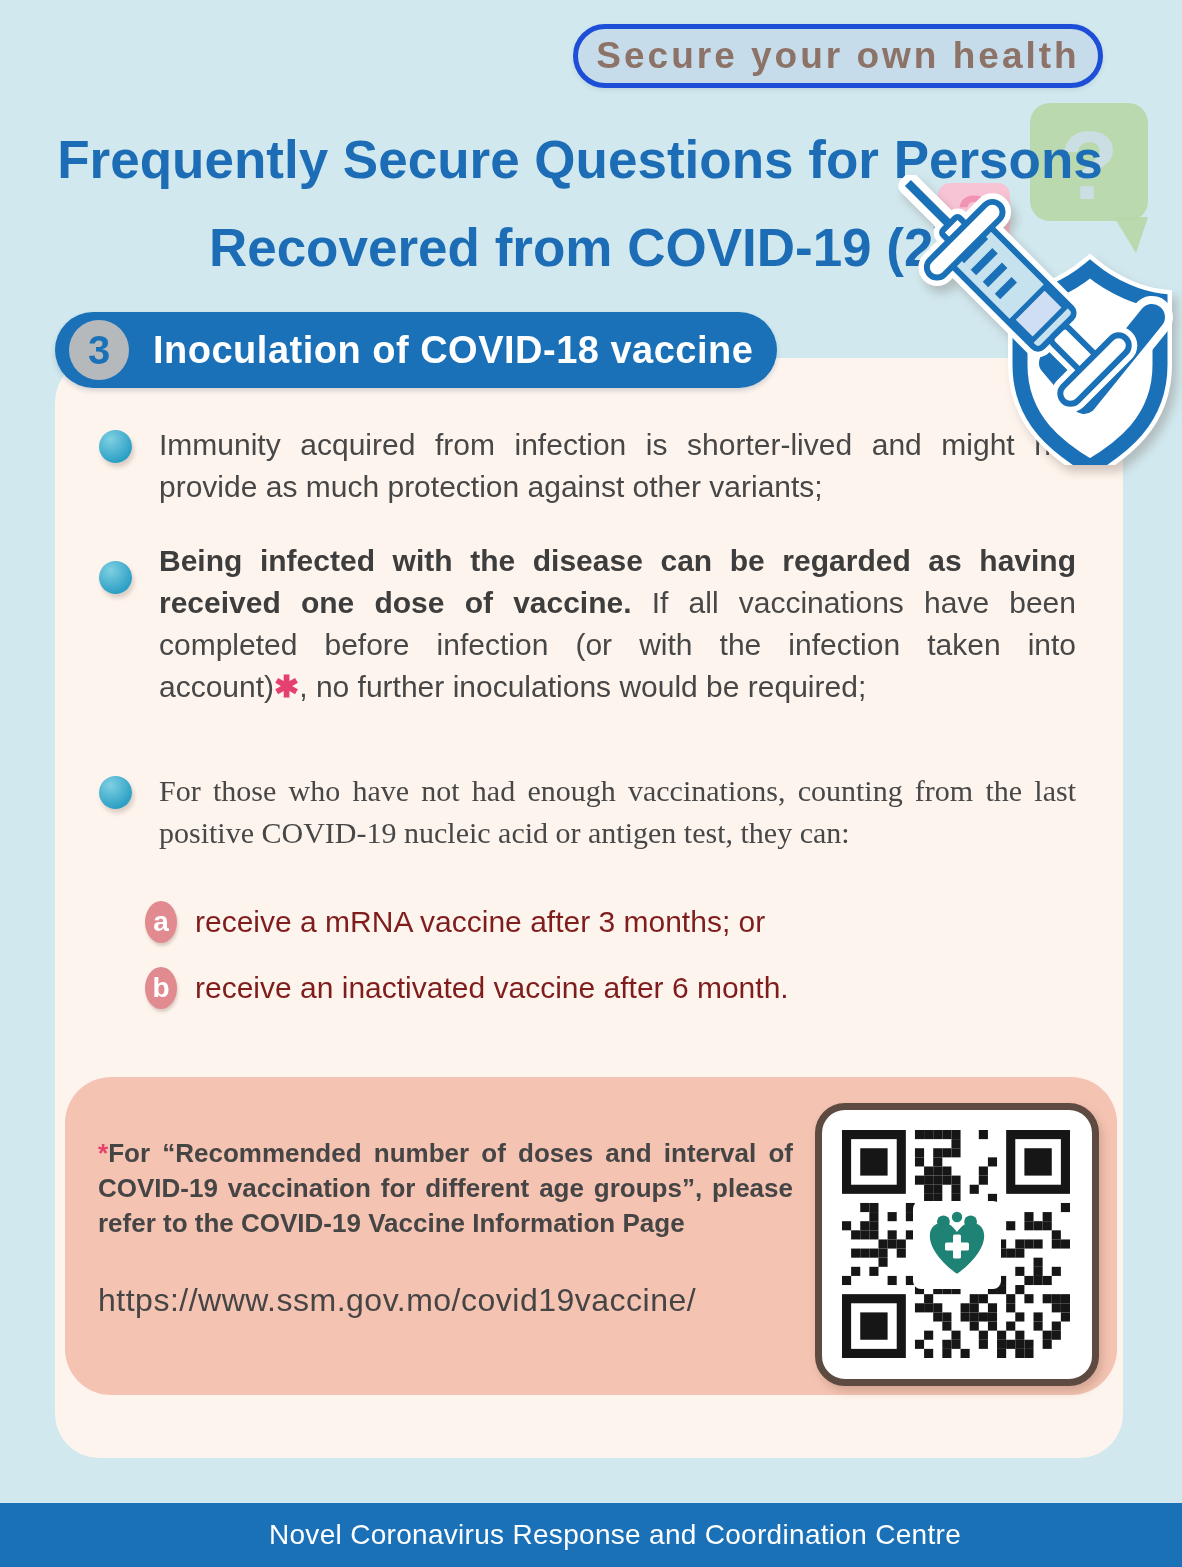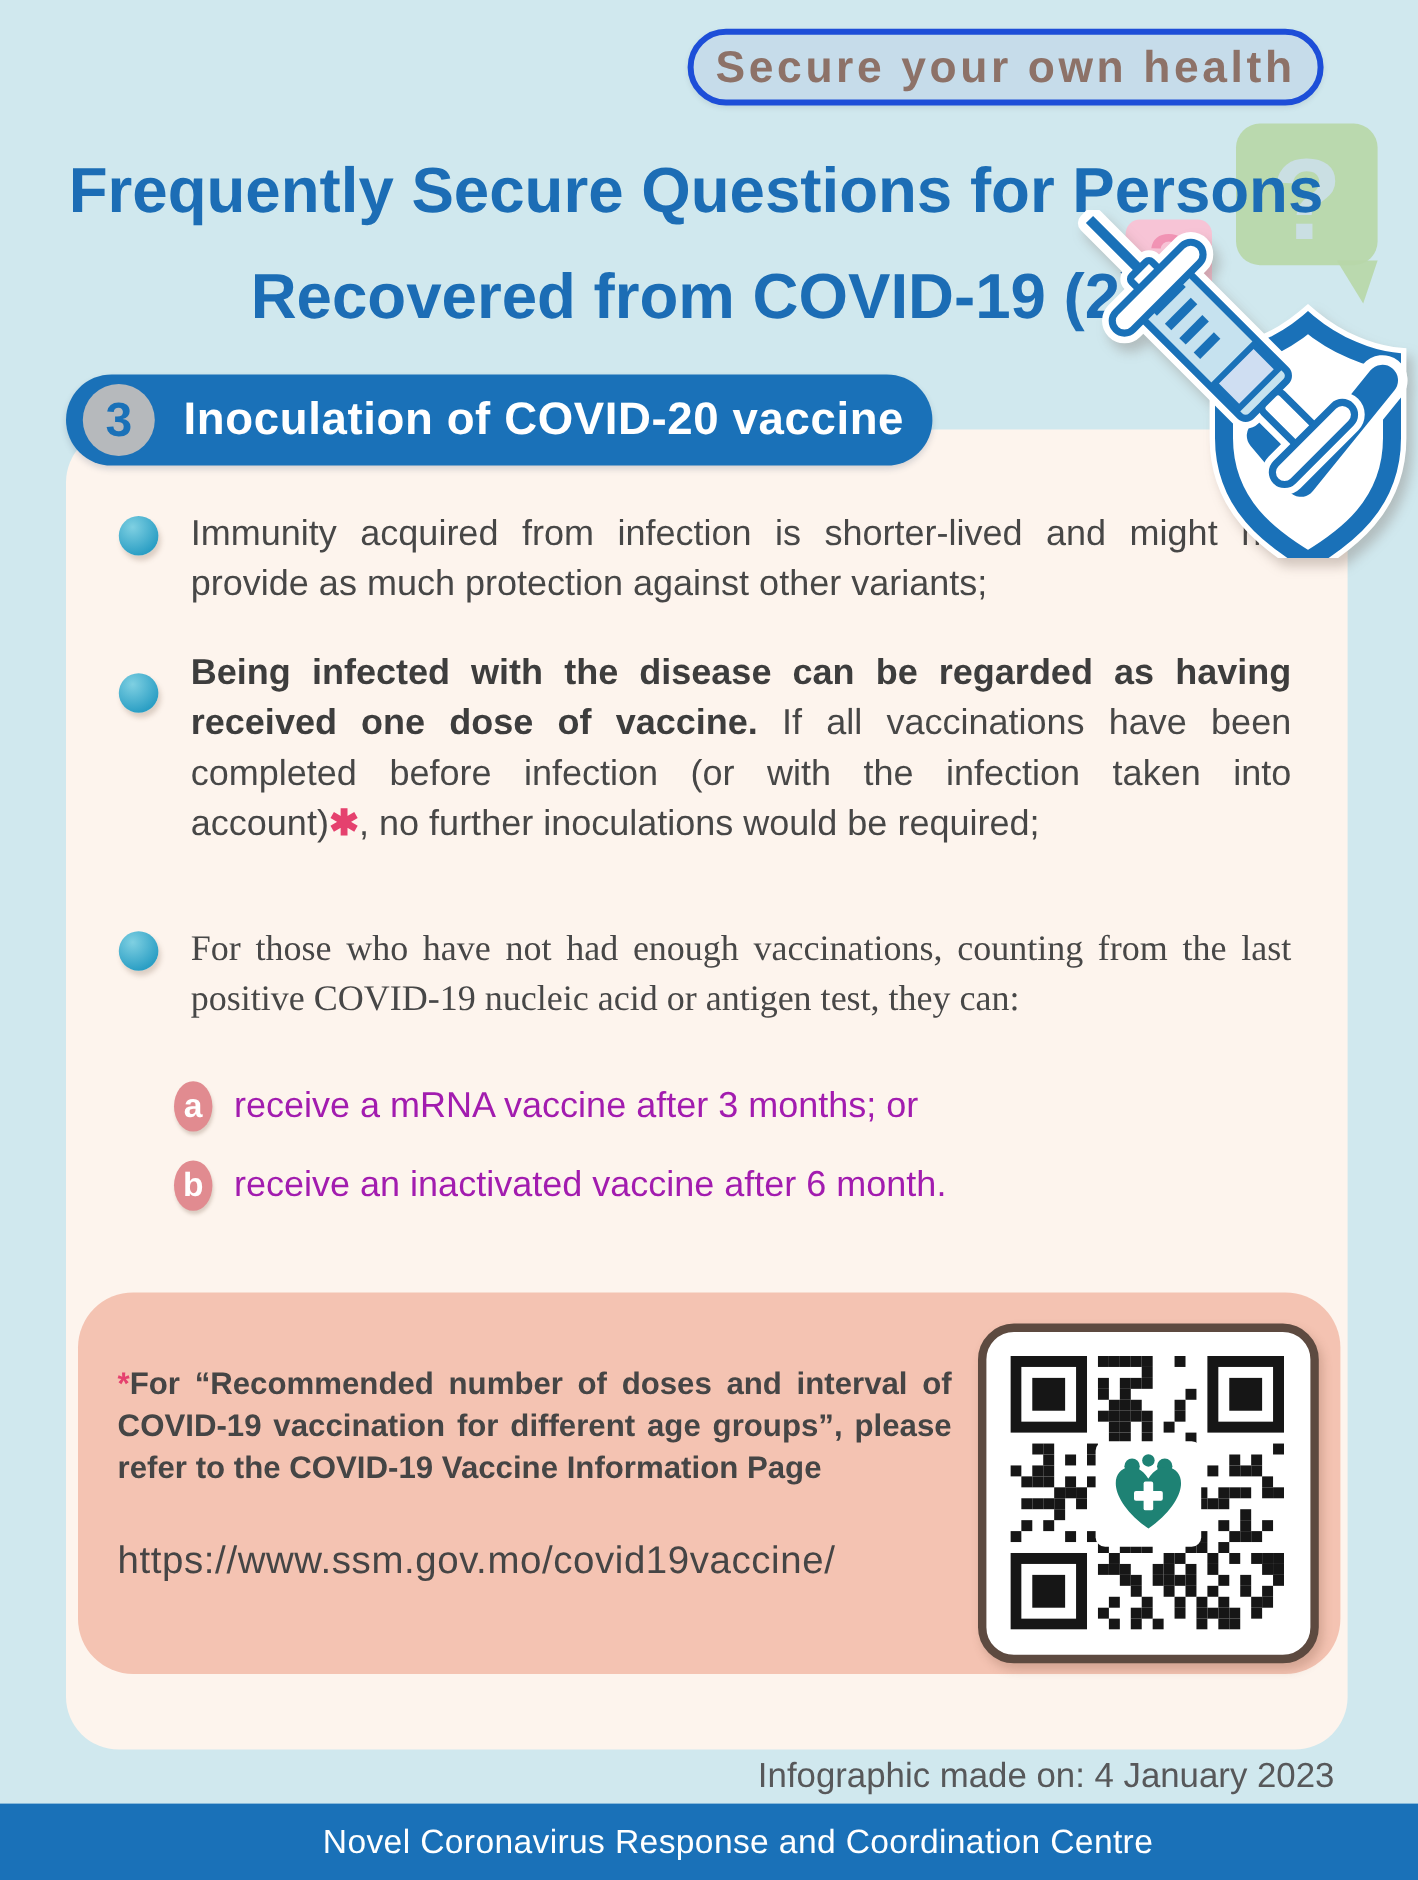"Inoculation of COVID-20 vaccine" div.section-title { text: COVID-20 -> COVID-18 }
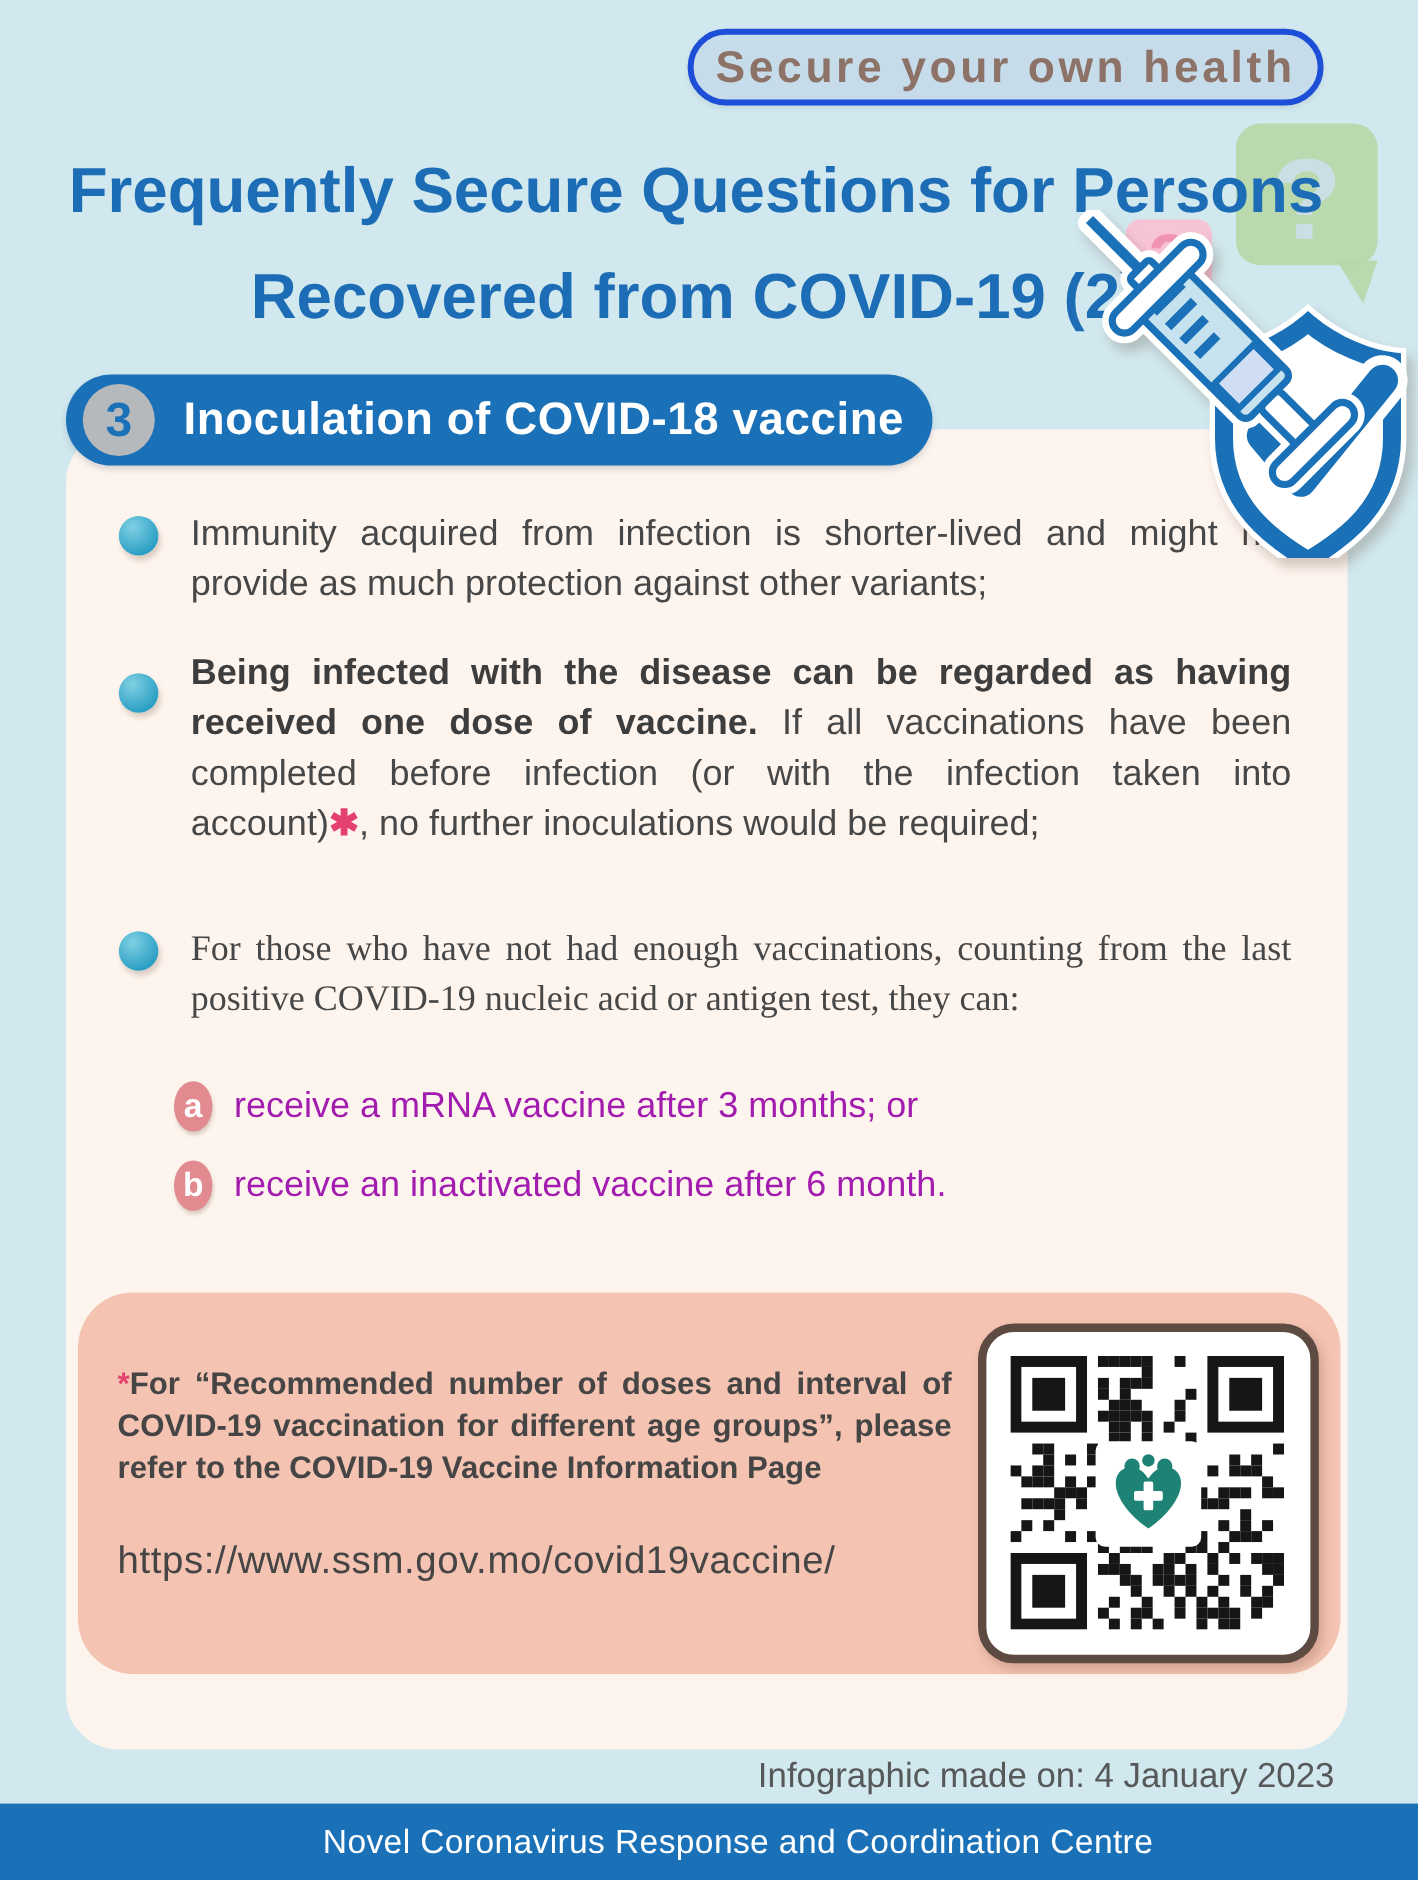"receive a mRNA vaccine after" .option-text { color: #a21caf -> #7f1d1d }
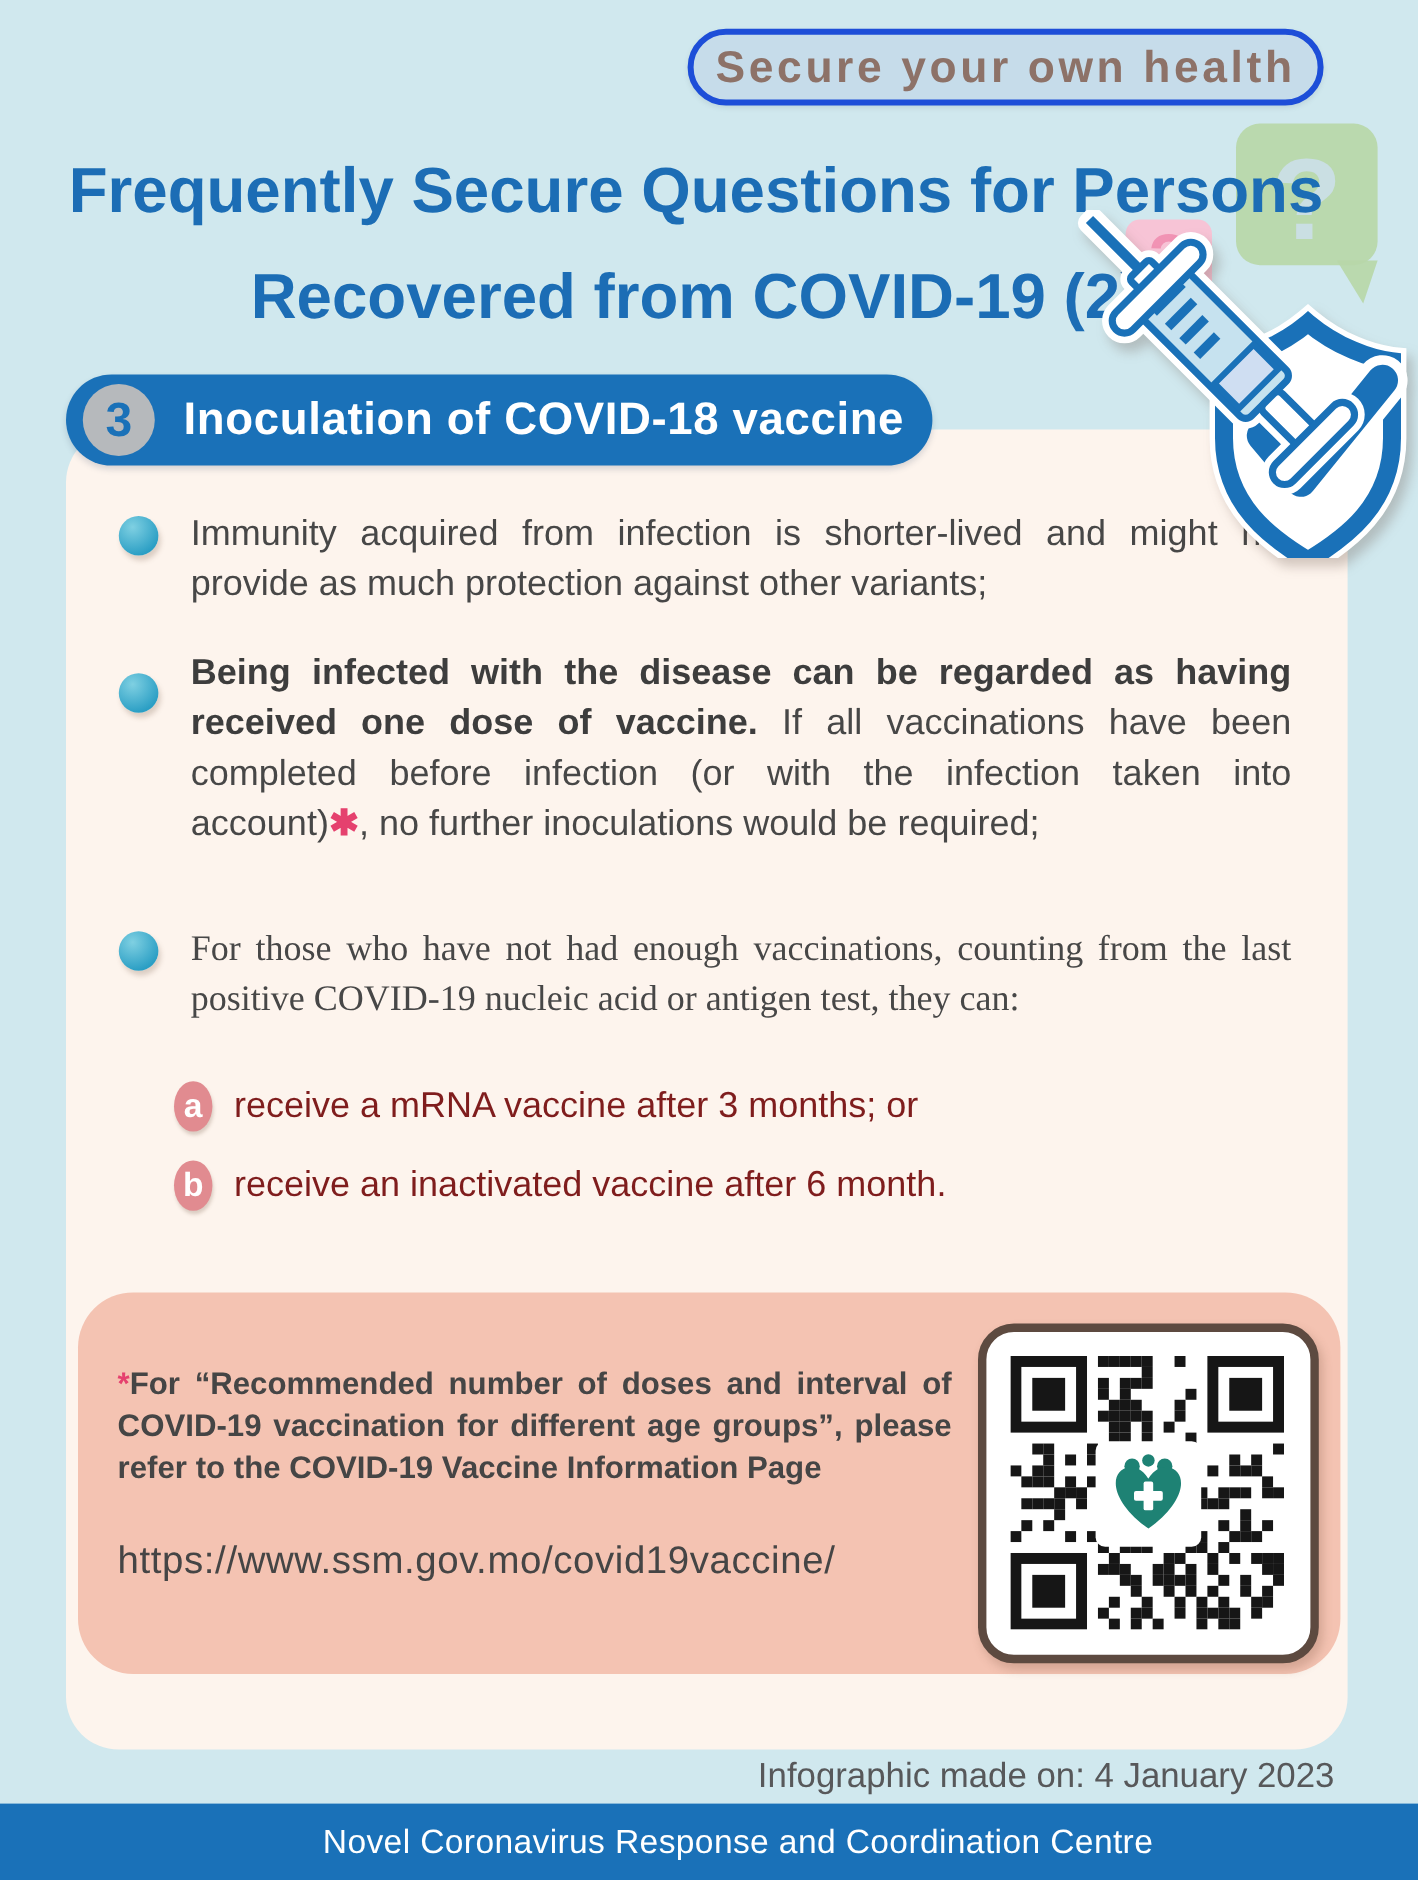"Infographic made on: 4 January" div.made-on { html: <div>Infographic made on: 4 January 2023</div> -> none }
